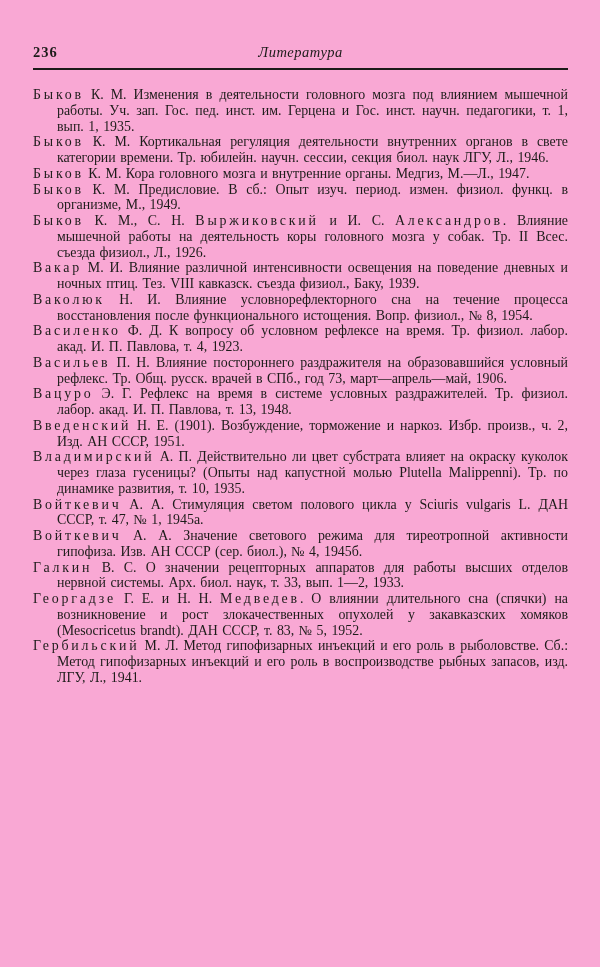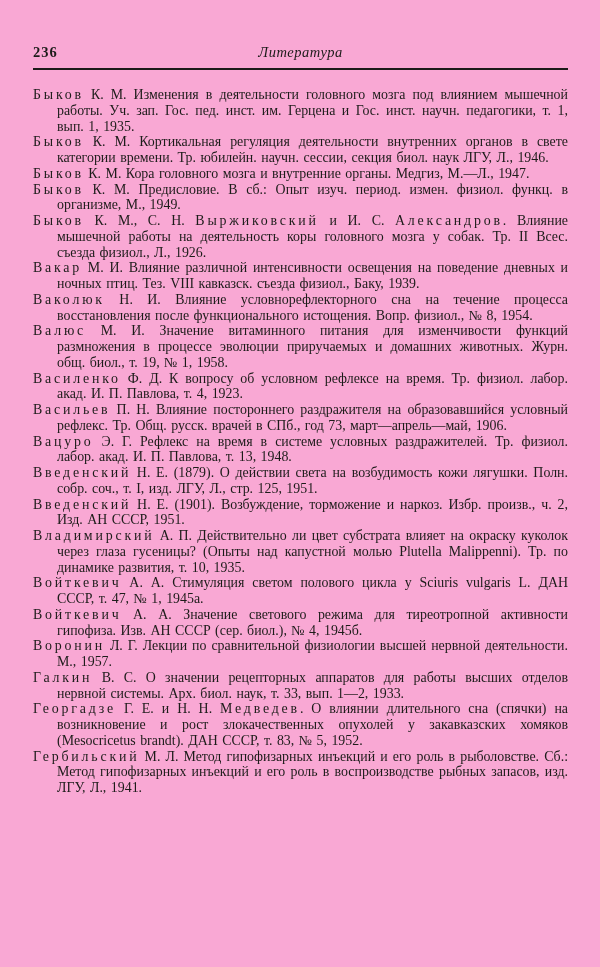"Валюс М. И. Значение витаминного" p.entry { html: <p><span>Валюс</span><span> М. И. Значение витаминного питания для изменчивости функций размножения в процессе эволюции приручаемых и домашних животных. Журн. общ. биол., т. 19, № 1, 1958.</span></p> -> none }
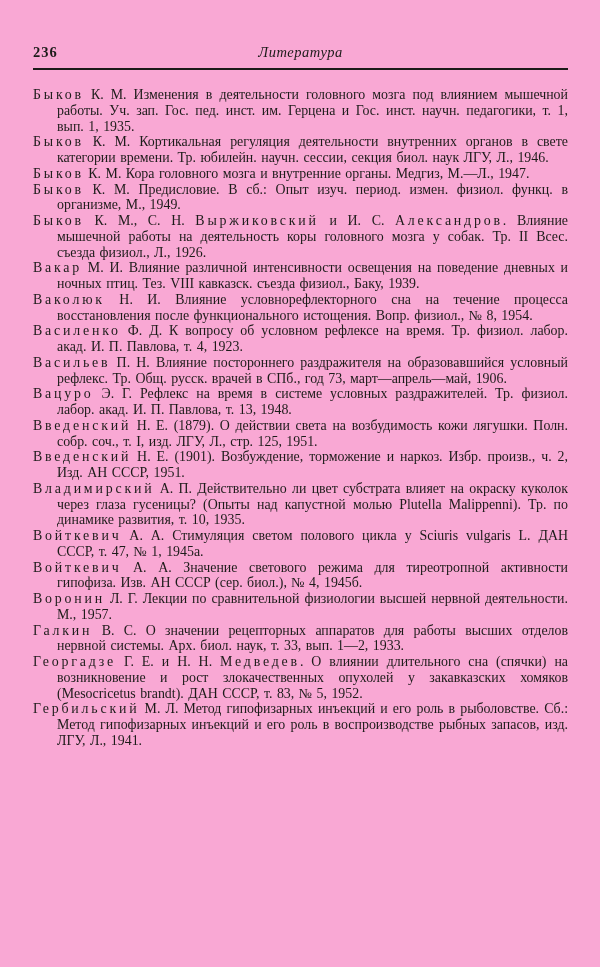"Введенский Н. Е. (1879). О" p.entry { html: <p><span>Введенский</span><span> Н. Е. (1879). О действии света на возбудимость кожи лягушки. Полн. собр. соч., т. I, изд. ЛГУ, Л., стр. 125, 1951.</span></p> -> none }
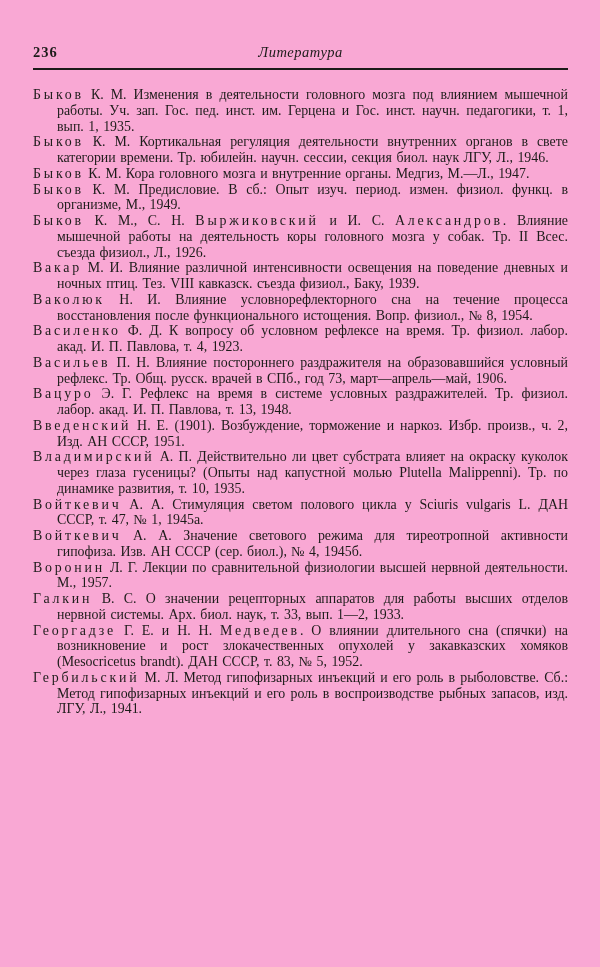"Воронин Л. Г. Лекции по" p.entry { html: <p><span>Воронин</span><span> Л. Г. Лекции по сравнительной физиологии высшей нервной деятельности. М., 1957.</span></p> -> none }
